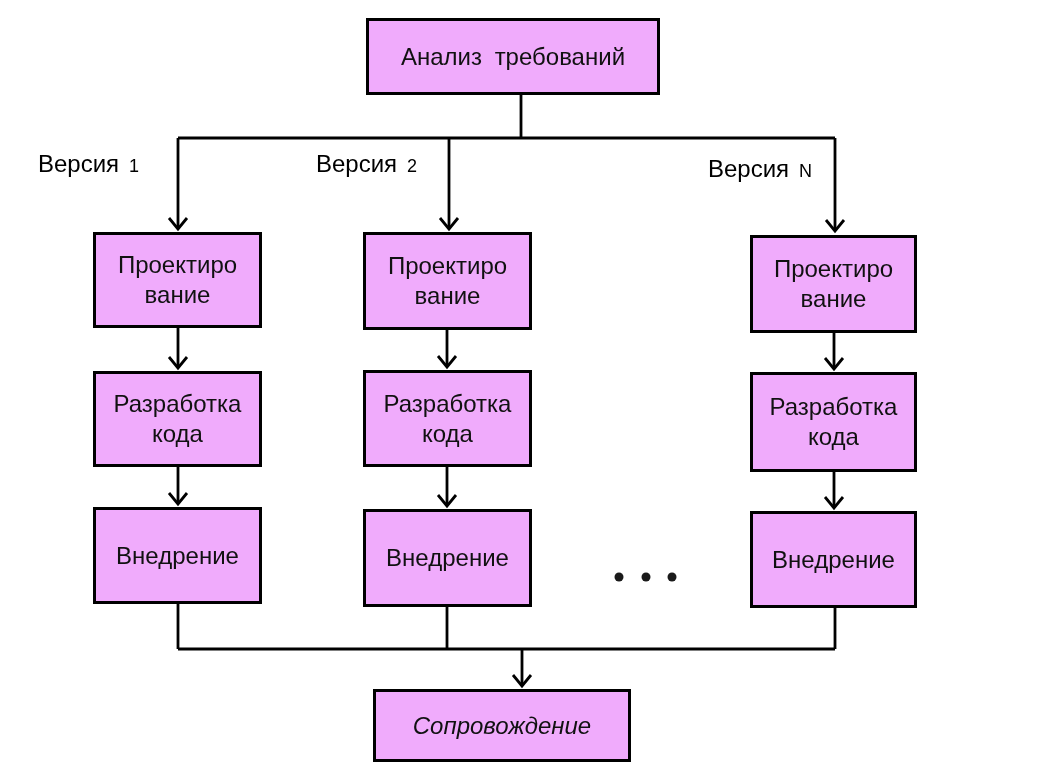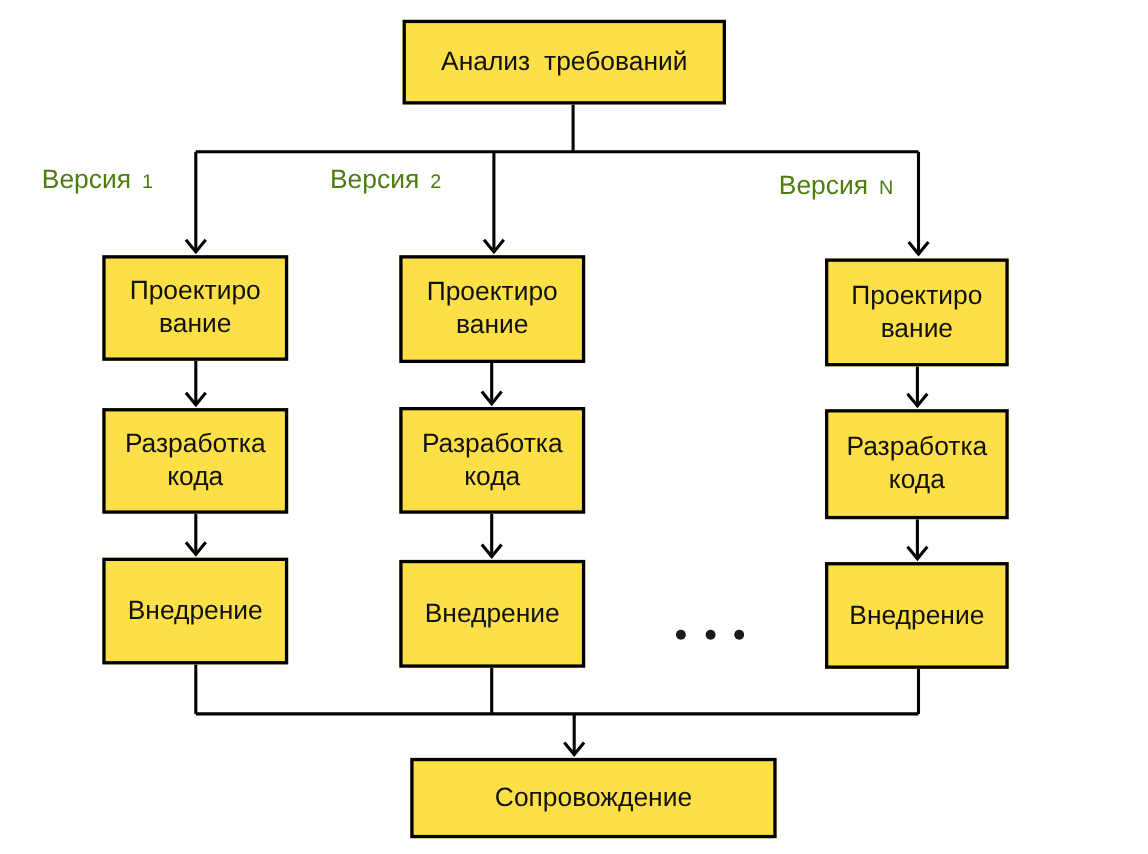"Анализ требований" .box { background: #fde047 -> #f0abfc }
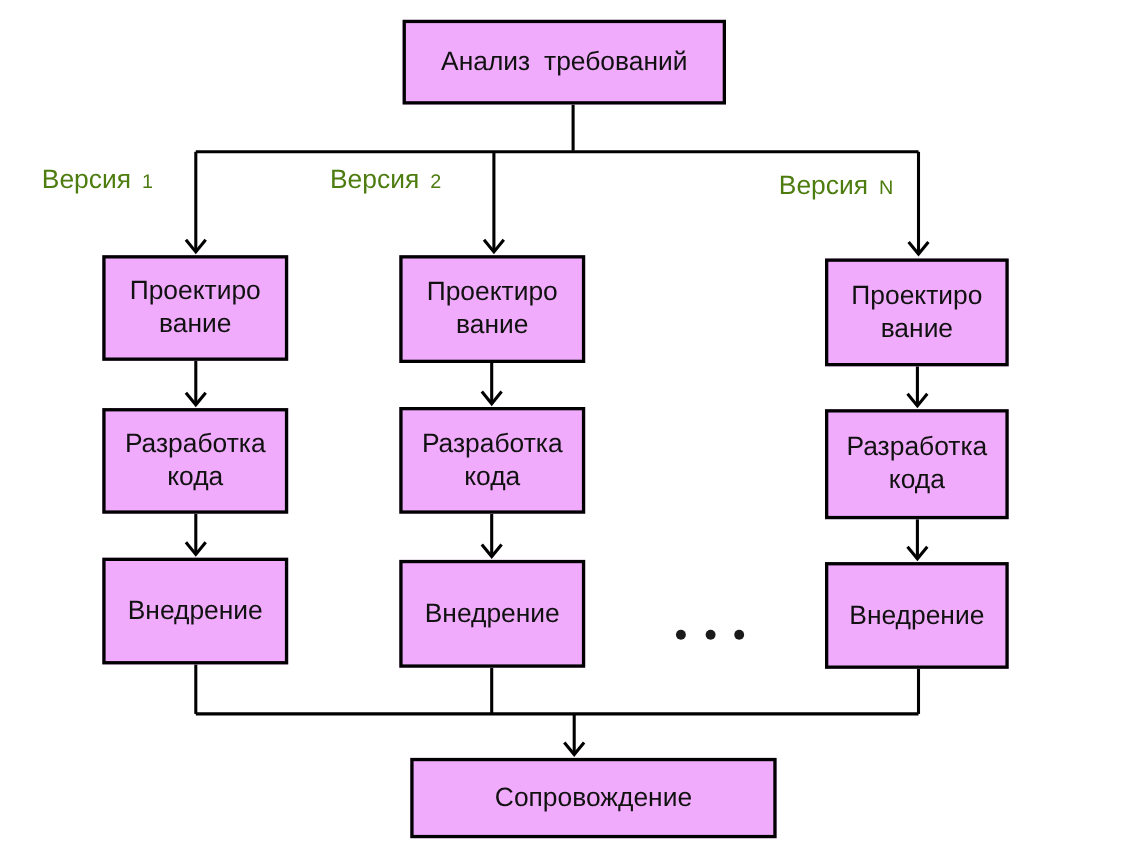"Версия 1" .version-label { color: #4d7c0f -> #000000 }
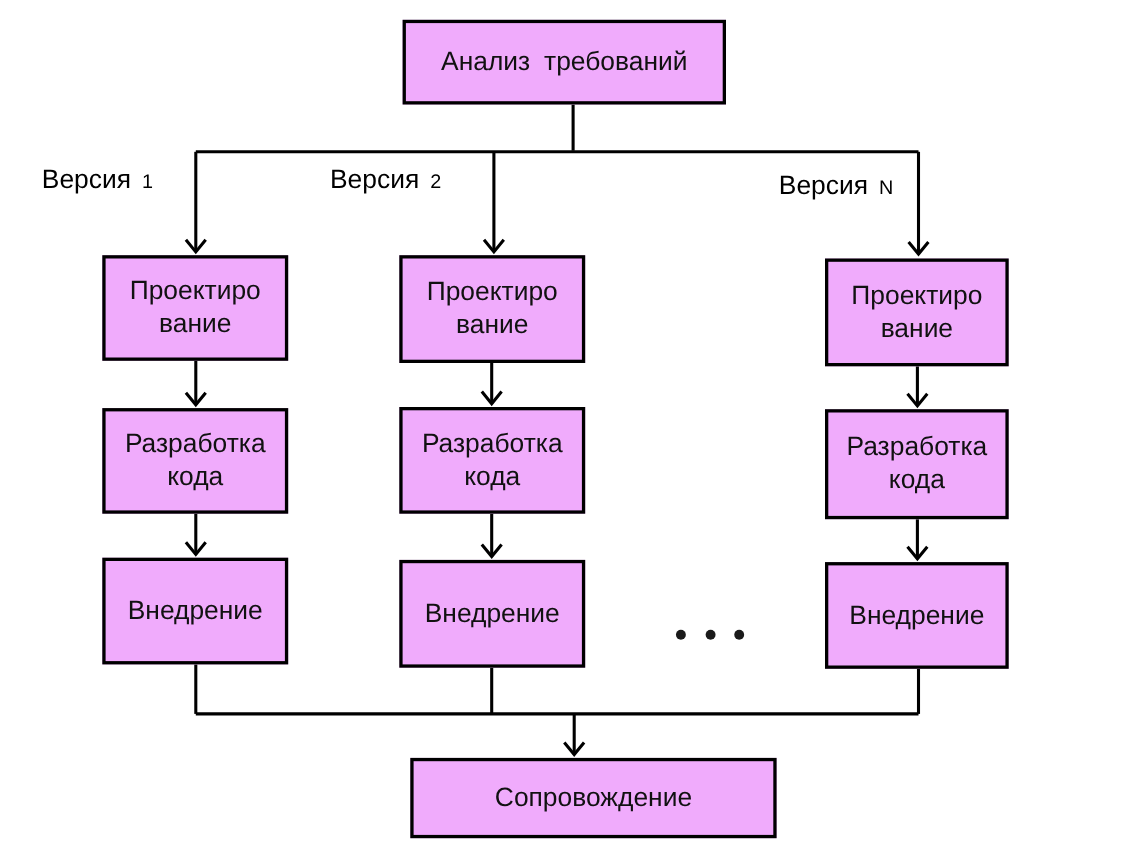"Версия 2" .version-2 { left: 300px -> 316px }
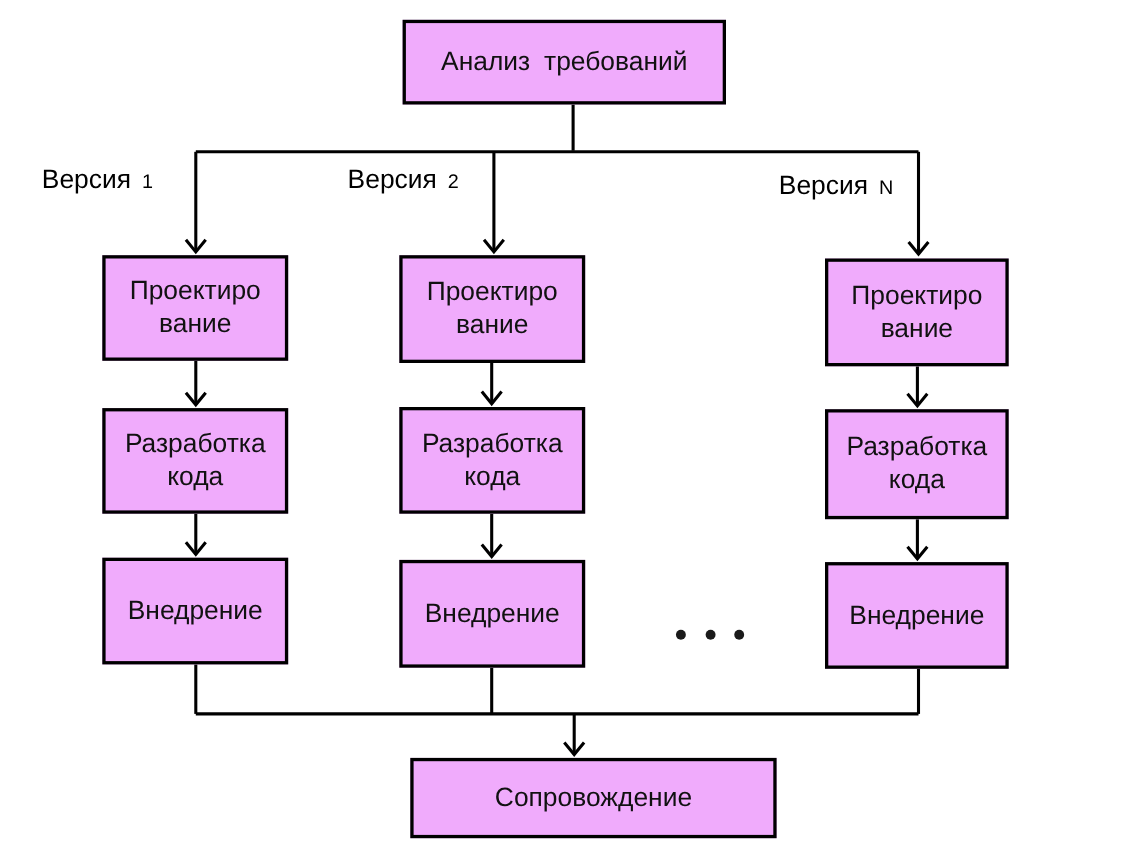"Сопровождение" .box-maintenance { font-style: none -> italic; width: 333px -> 258px }
